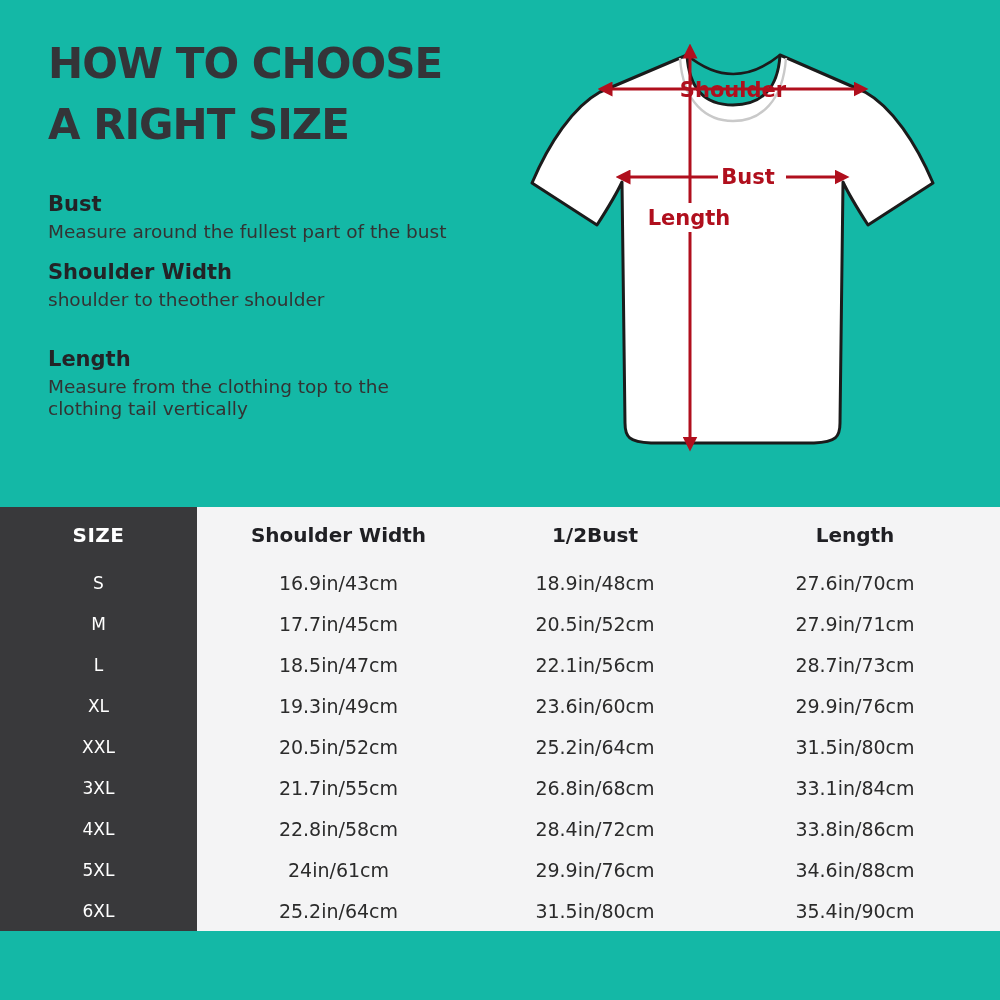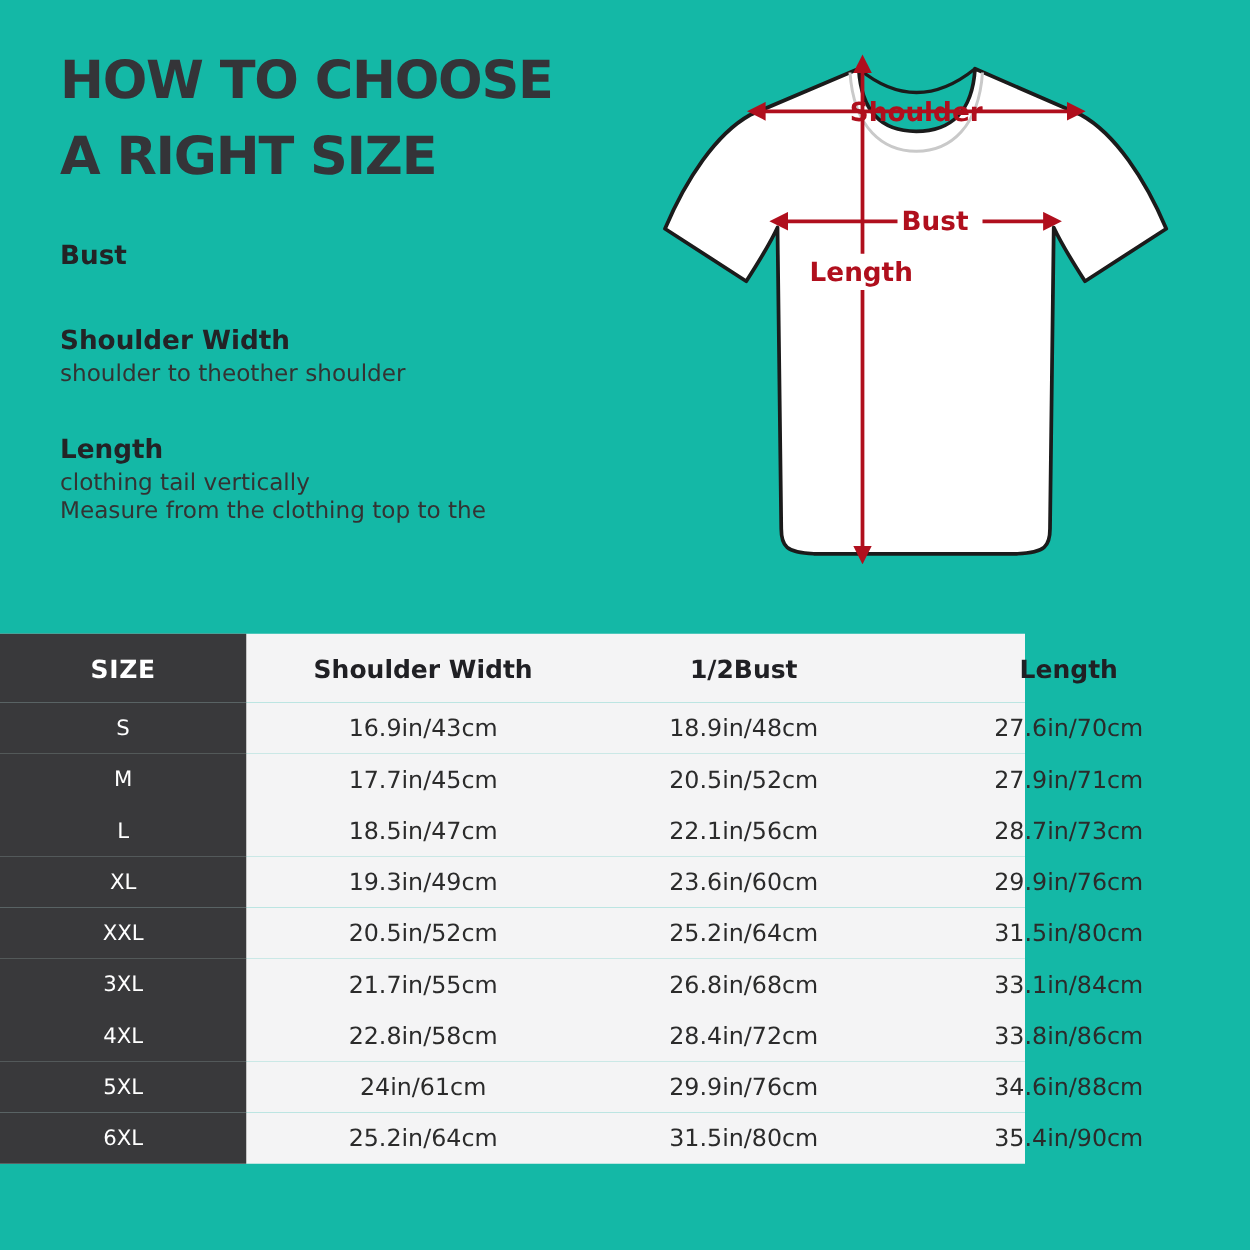"Measure around the fullest part" div.line { html: none -> <div>Measure around the fullest part of the bust</div> }
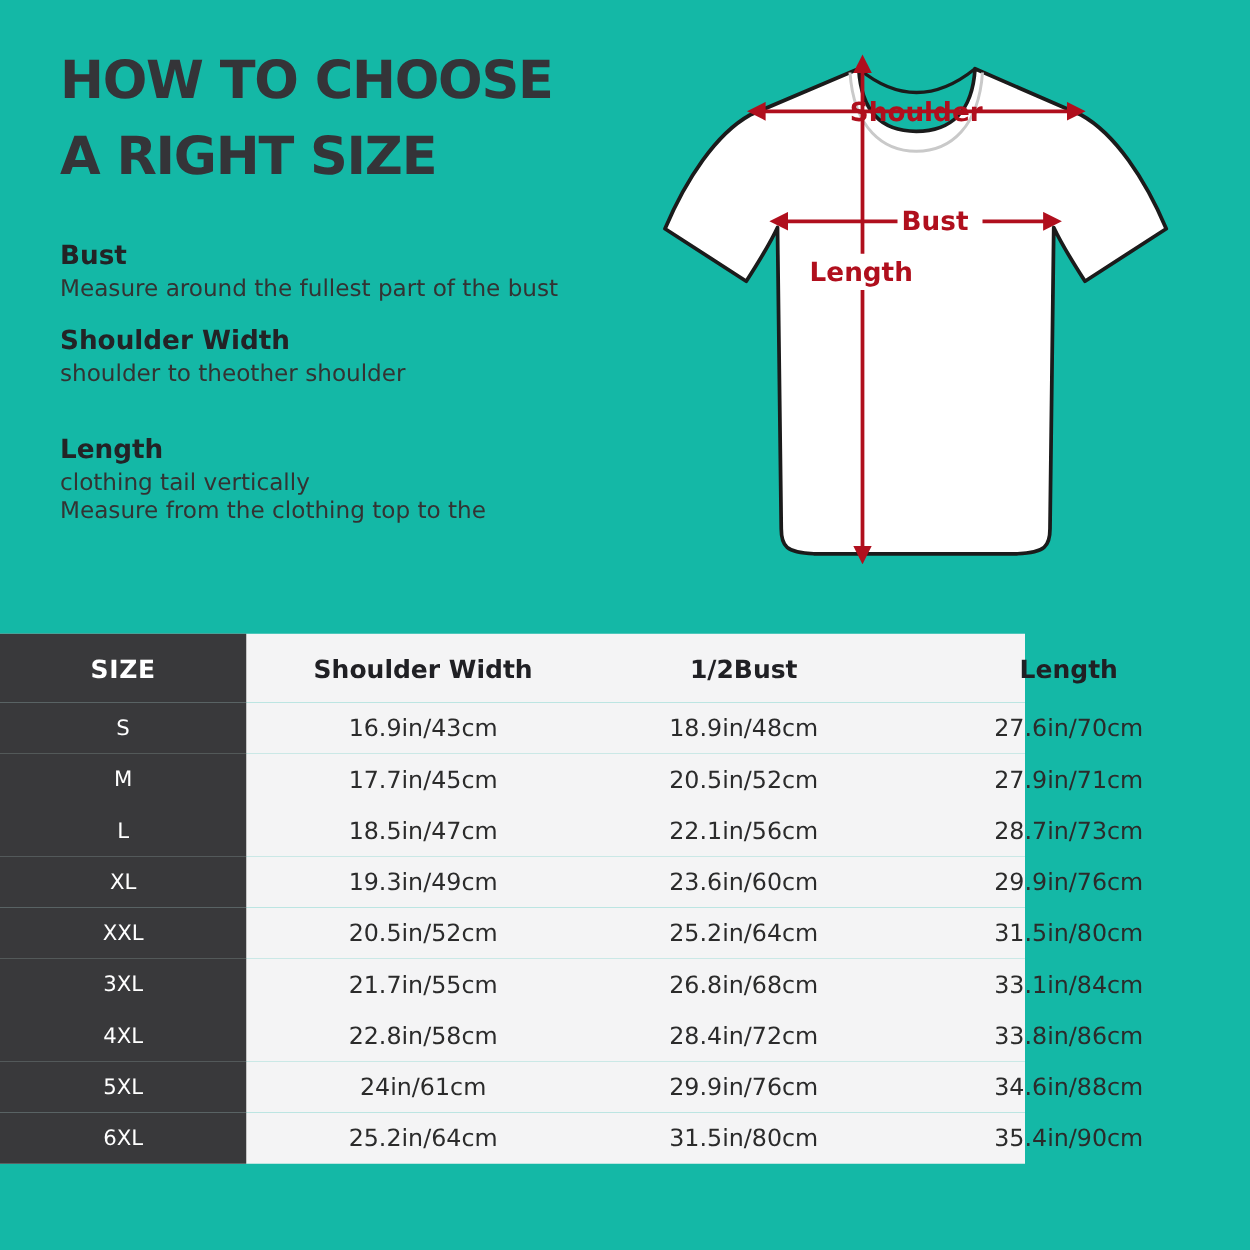"clothing tail vertically" div.line { order: before "Measure from the clothing top" -> after "Measure from the clothing top" }
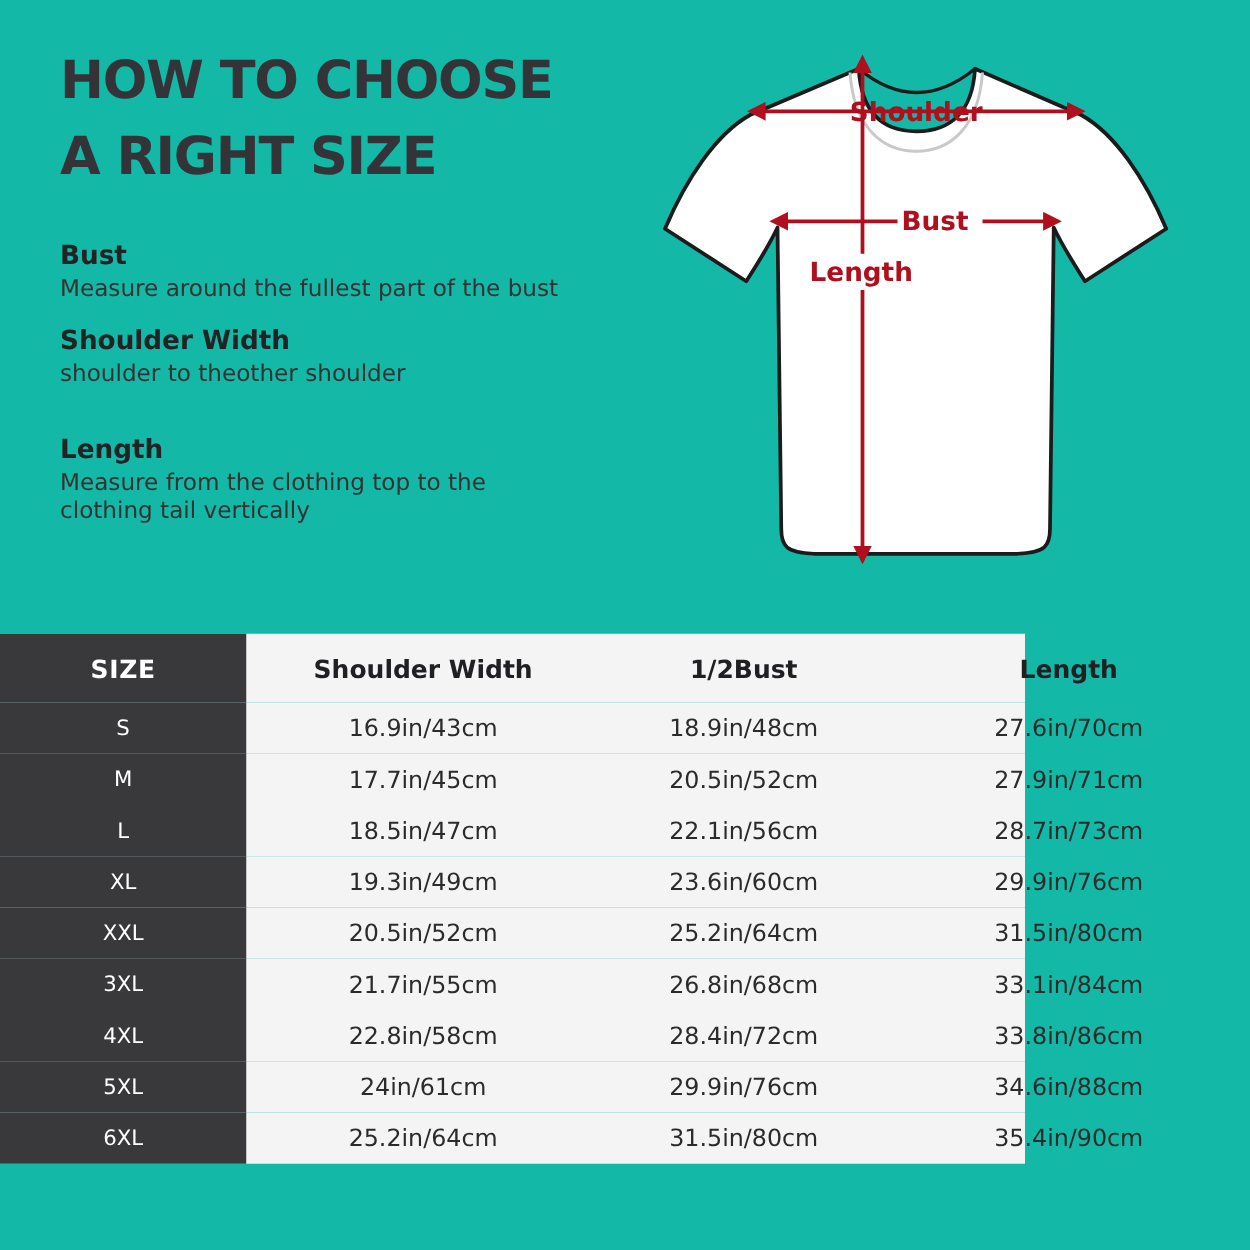"SIZE" .size-table { width: 820px -> 1000px }
